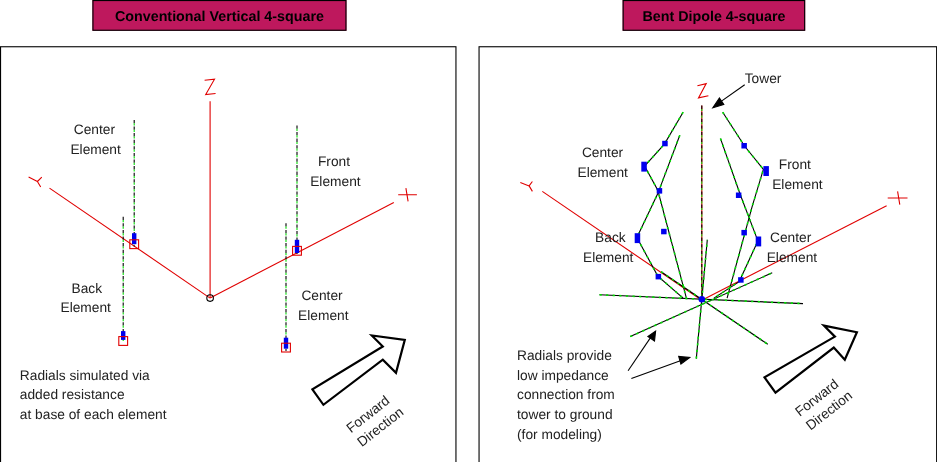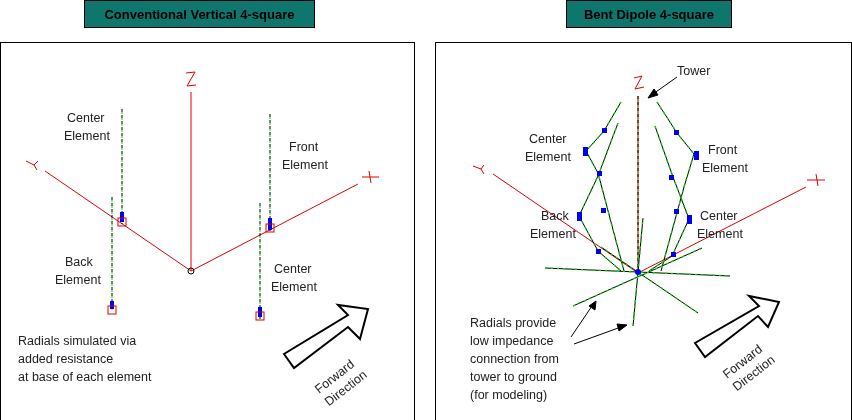"Conventional Vertical 4-square" .title-box { background: #0f766e -> #be185d }
